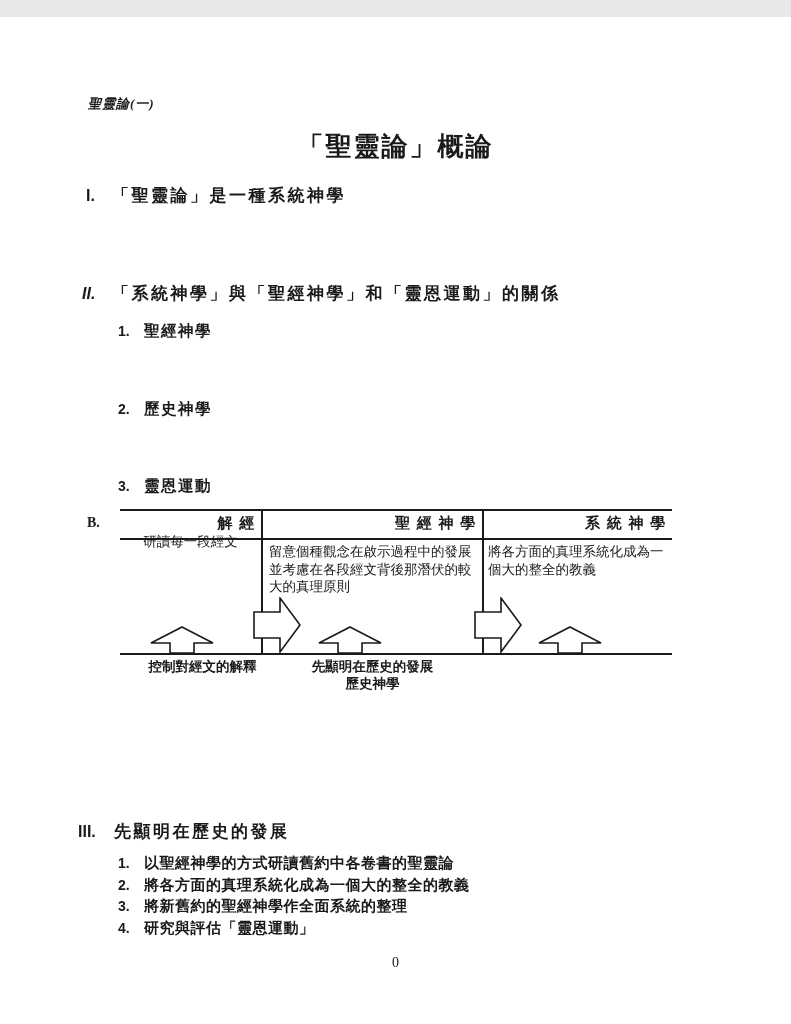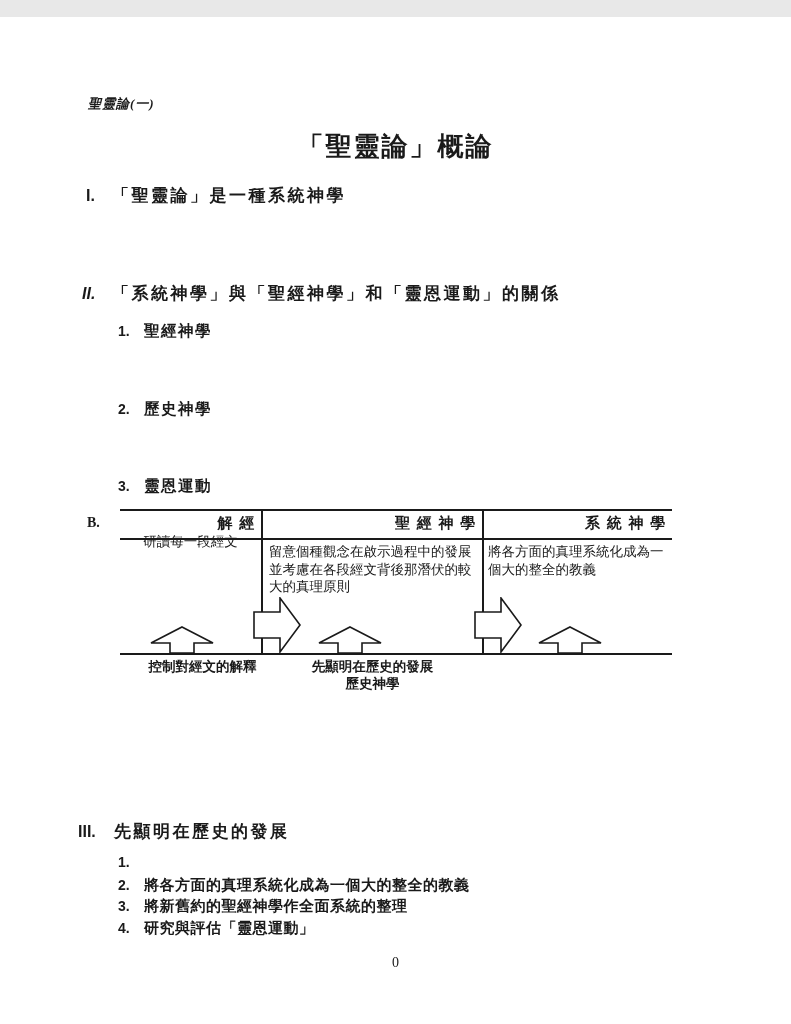"以聖經神學的方式研讀舊約中各卷書的聖靈論" span.itext { html: none -> <span>以聖經神學的方式研讀舊約中各卷書的聖靈論</span> }
